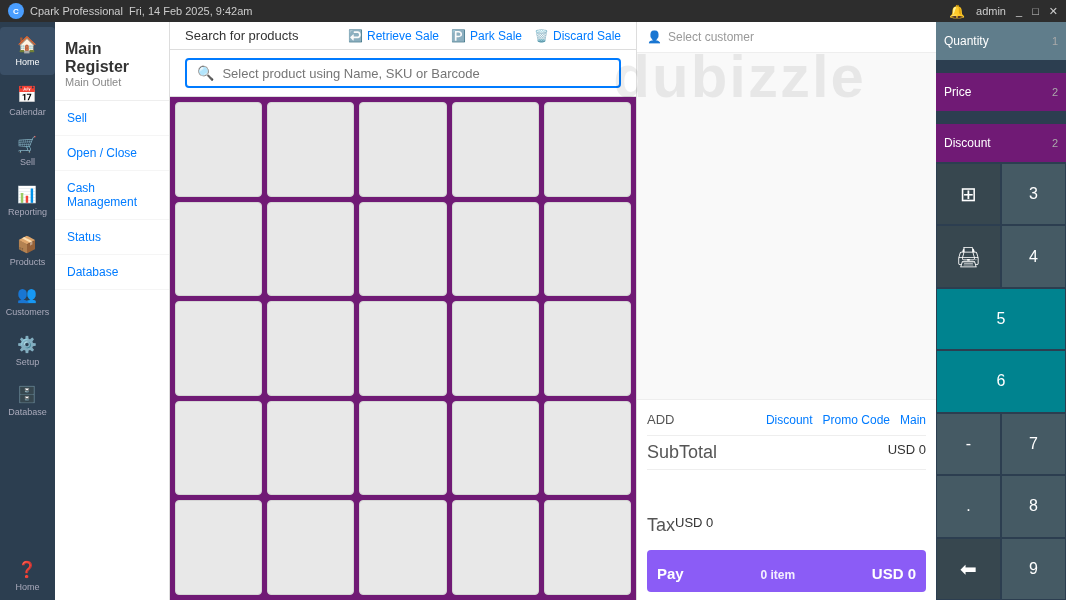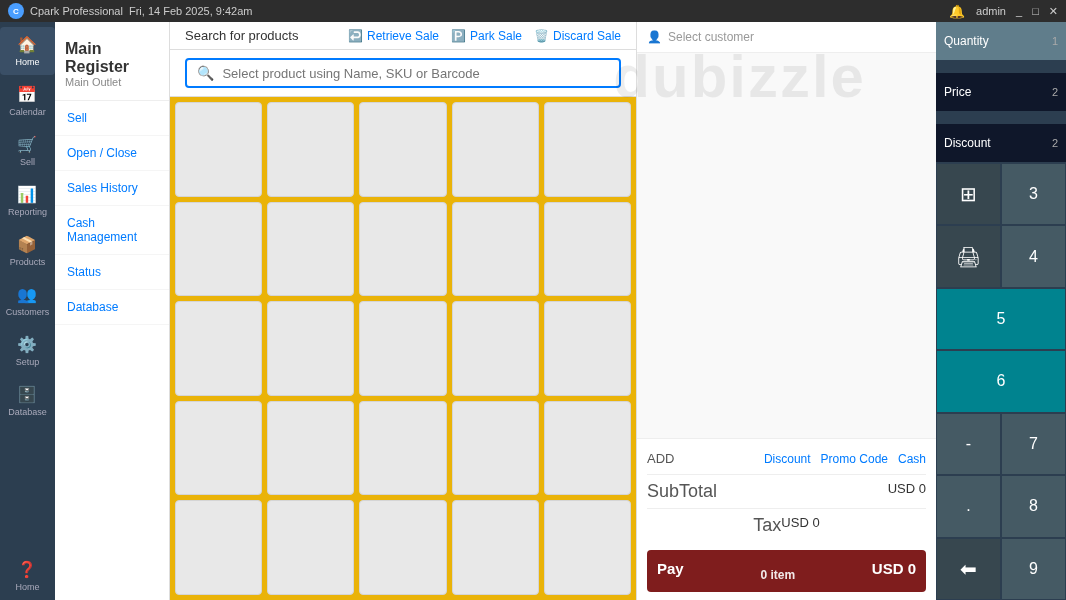"Search for products" .center-content { background: #eab308 -> #701a75 }
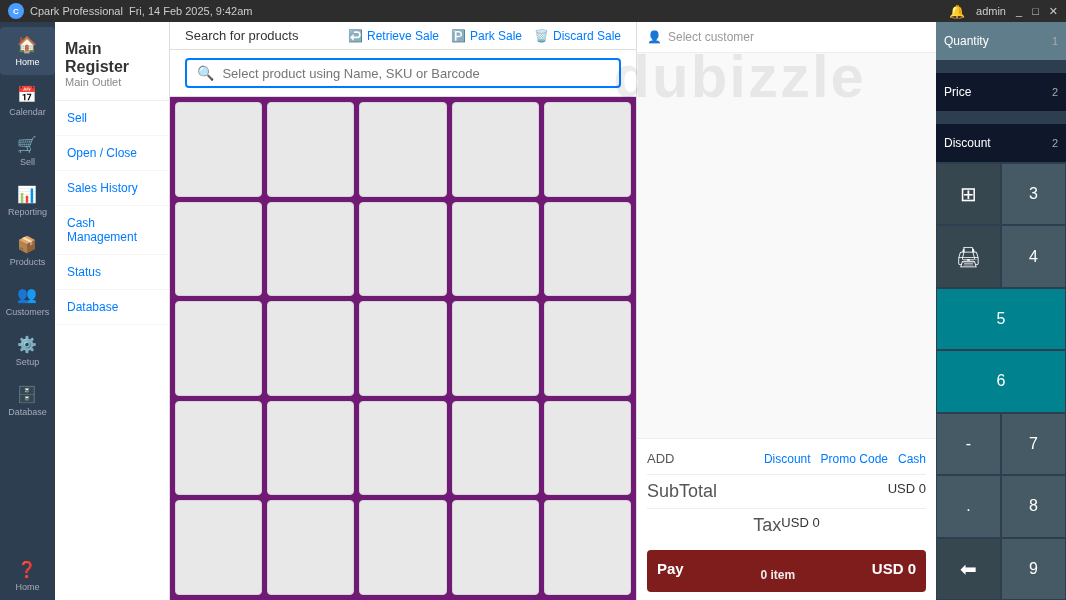"Price" .numpad-label-btn { background: #0f172a -> #701a75 }
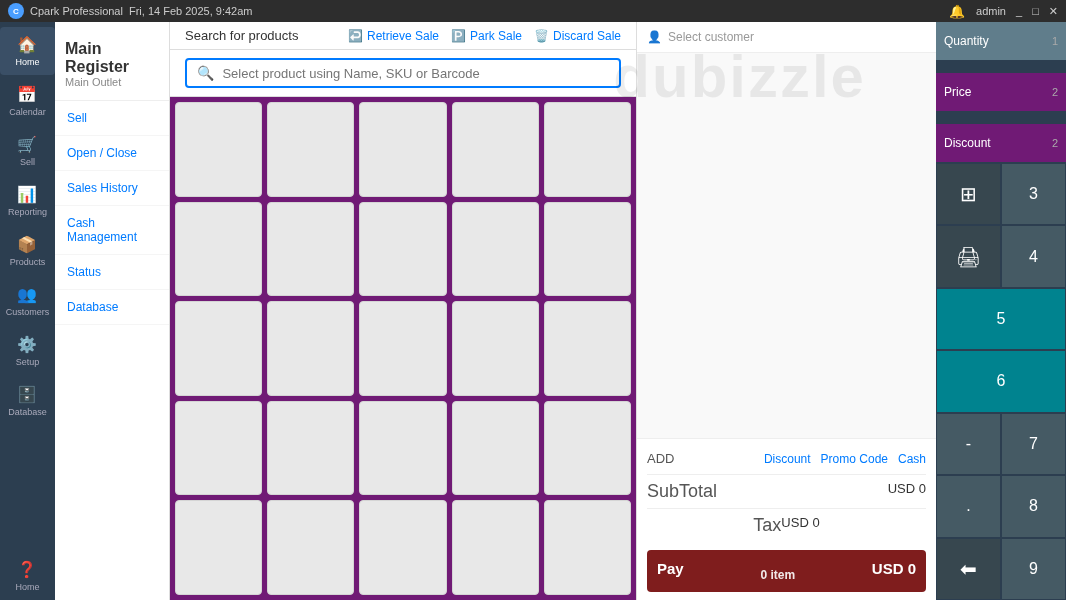"Sales History" div.left-menu-item { html: <div>Sales History</div> -> none }
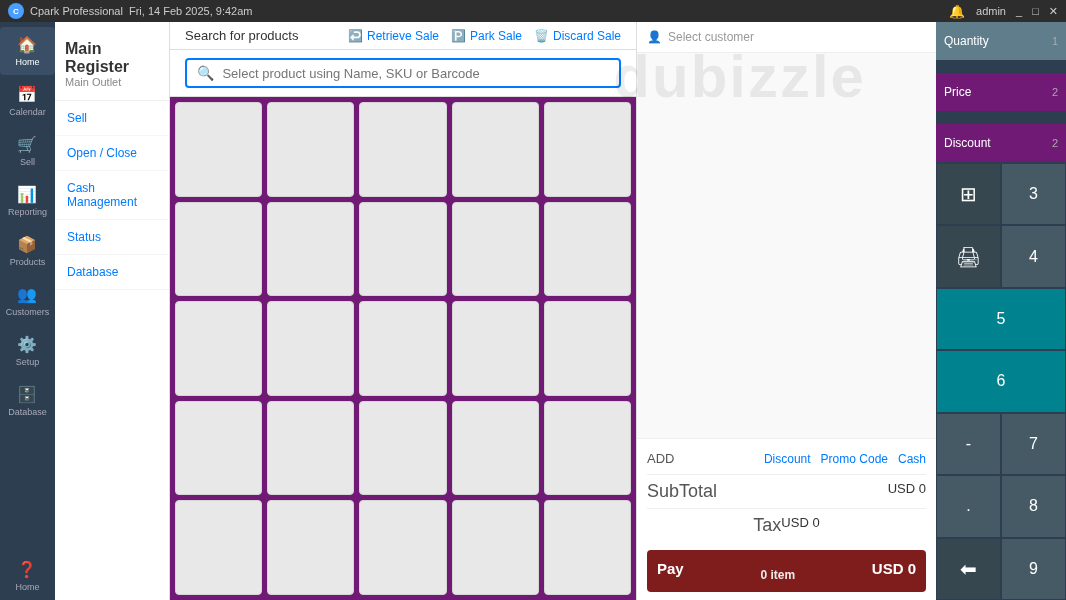"Cash" span.order-add-btn { text: Cash -> Main }
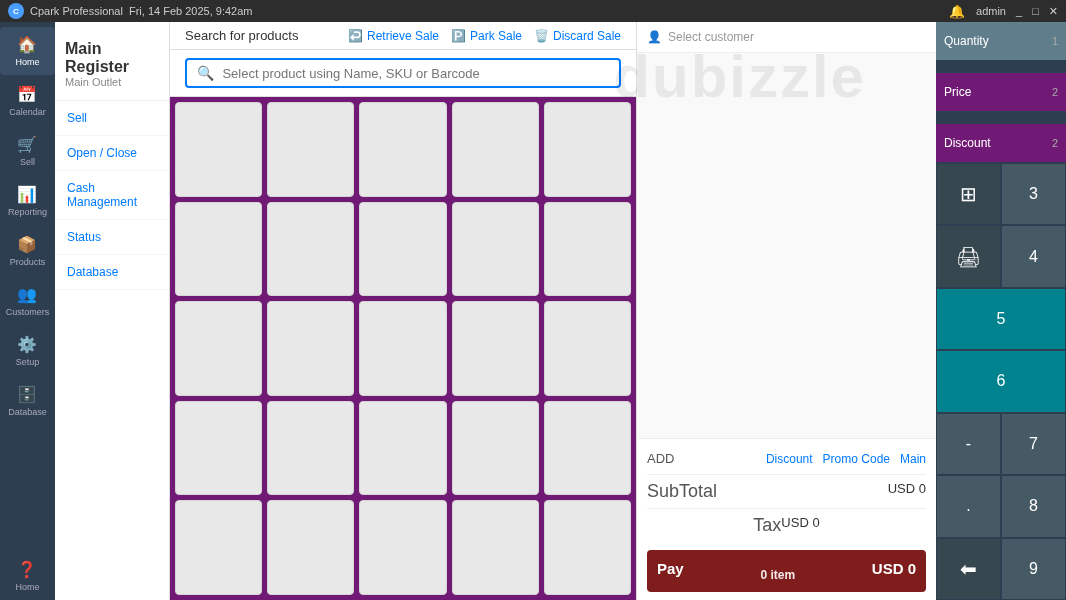"Tax" .order-tax-row { justify-content: center -> flex-start; margin-top: none -> 39px }
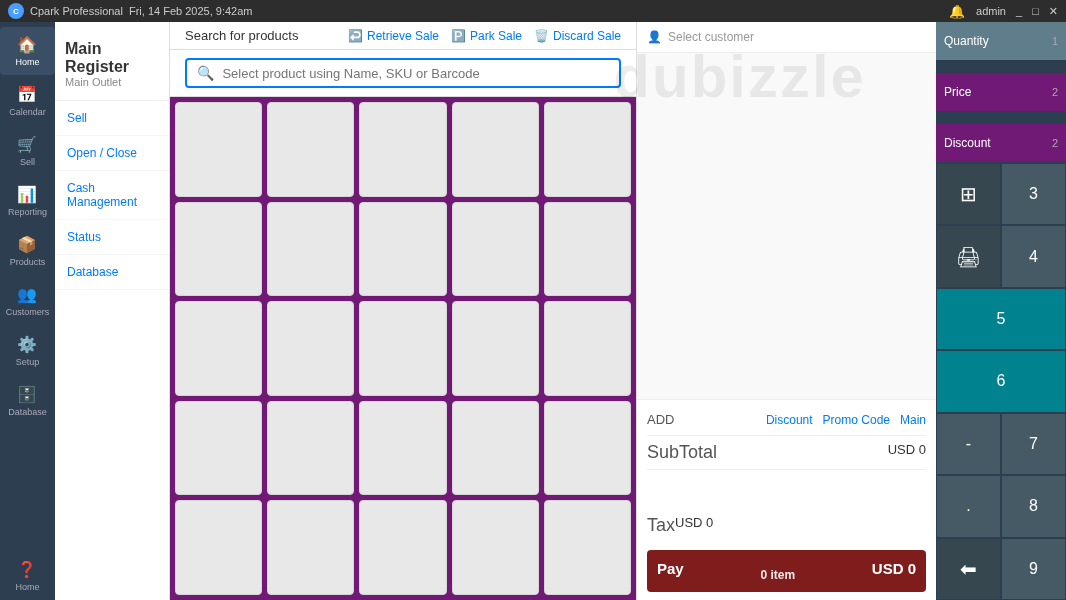"Pay" .pay-btn { align-items: flex-start -> flex-end; background: #7f1d1d -> #8b5cf6 }
